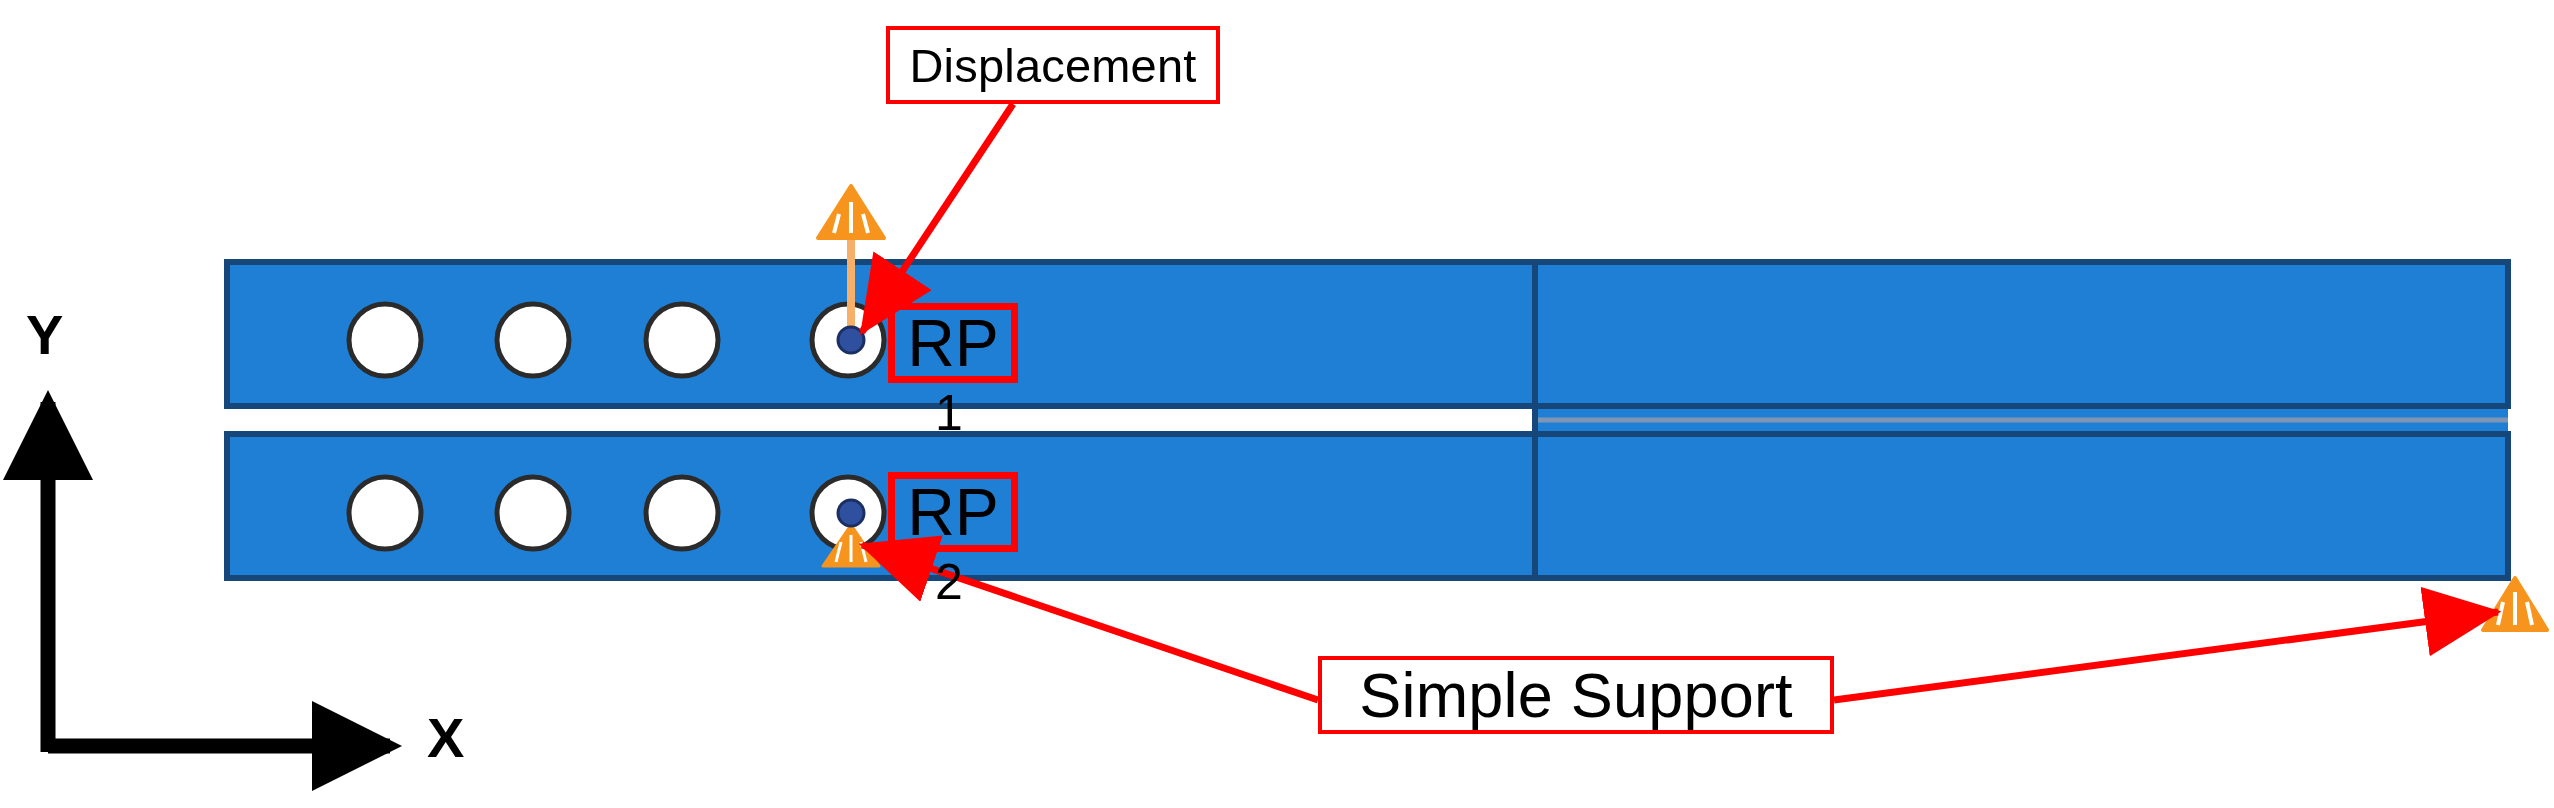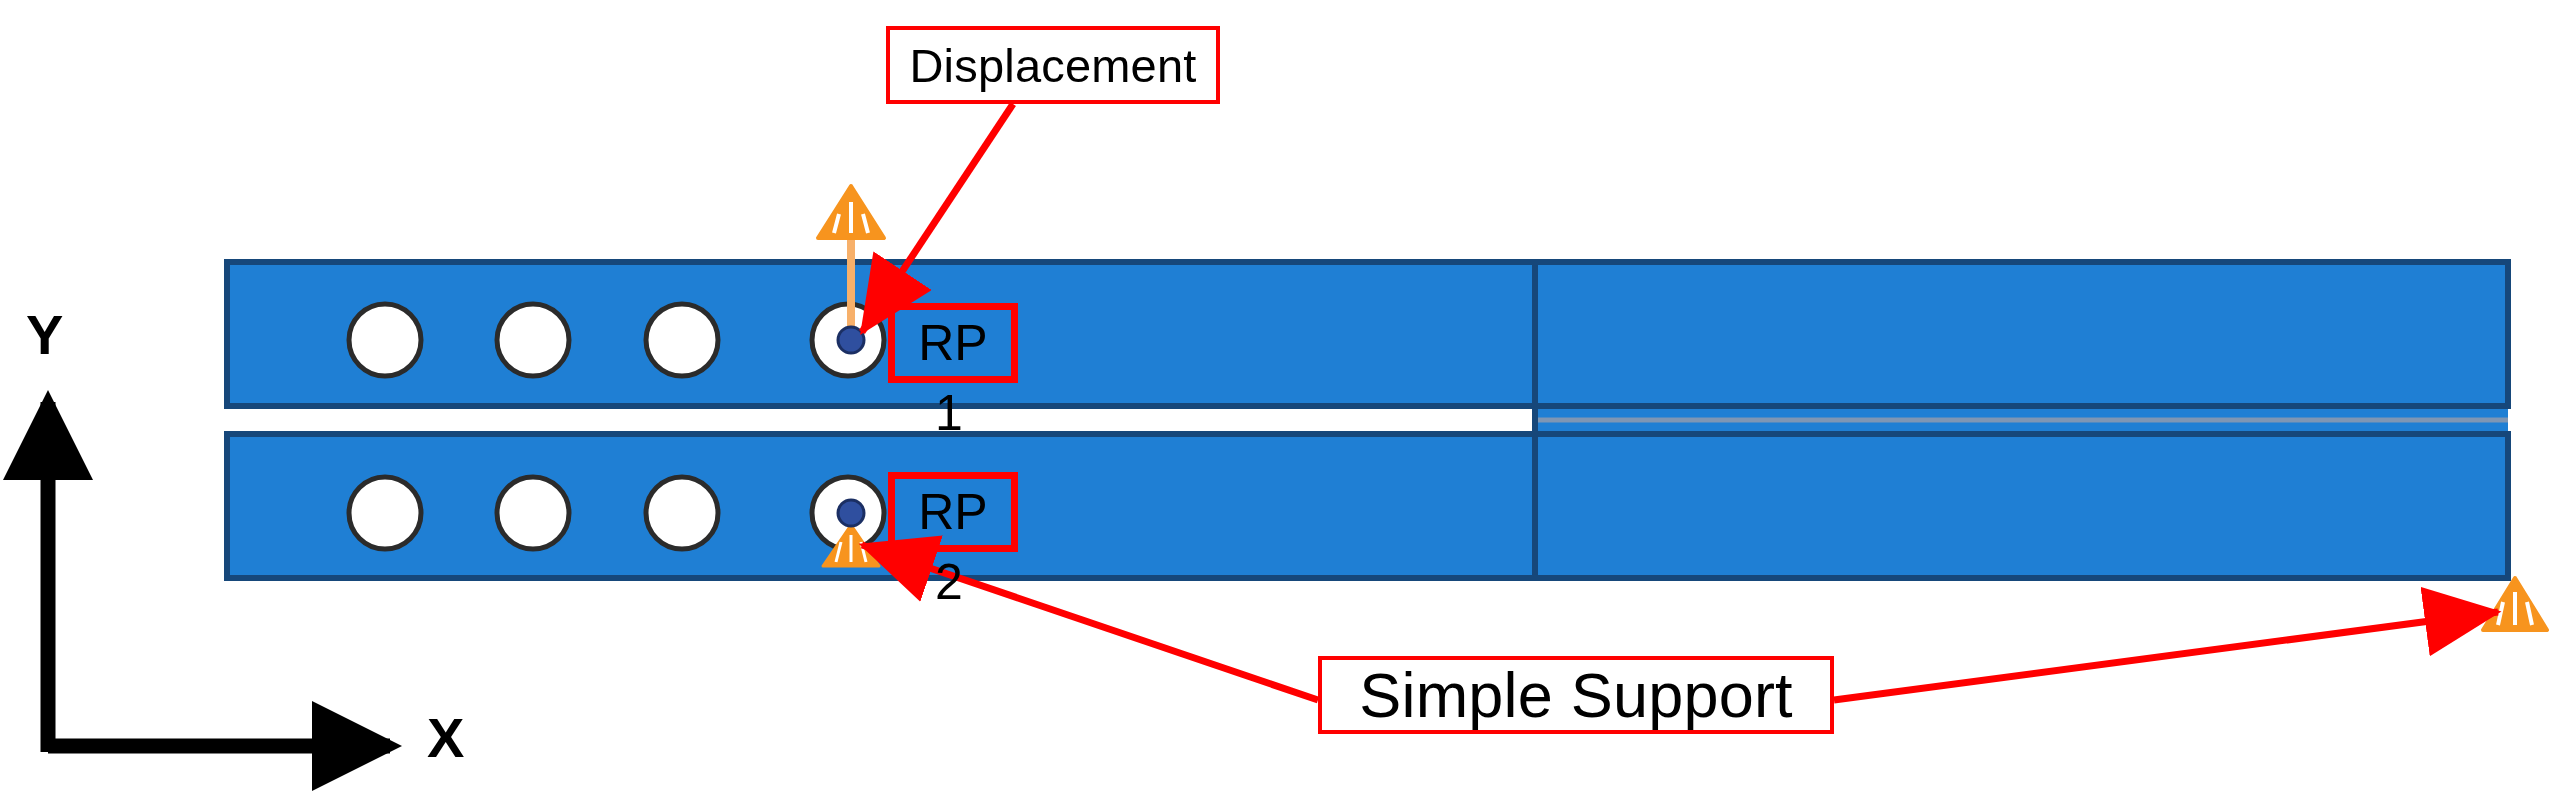"RP" .rp-box { font-size: 50px -> 66px }
